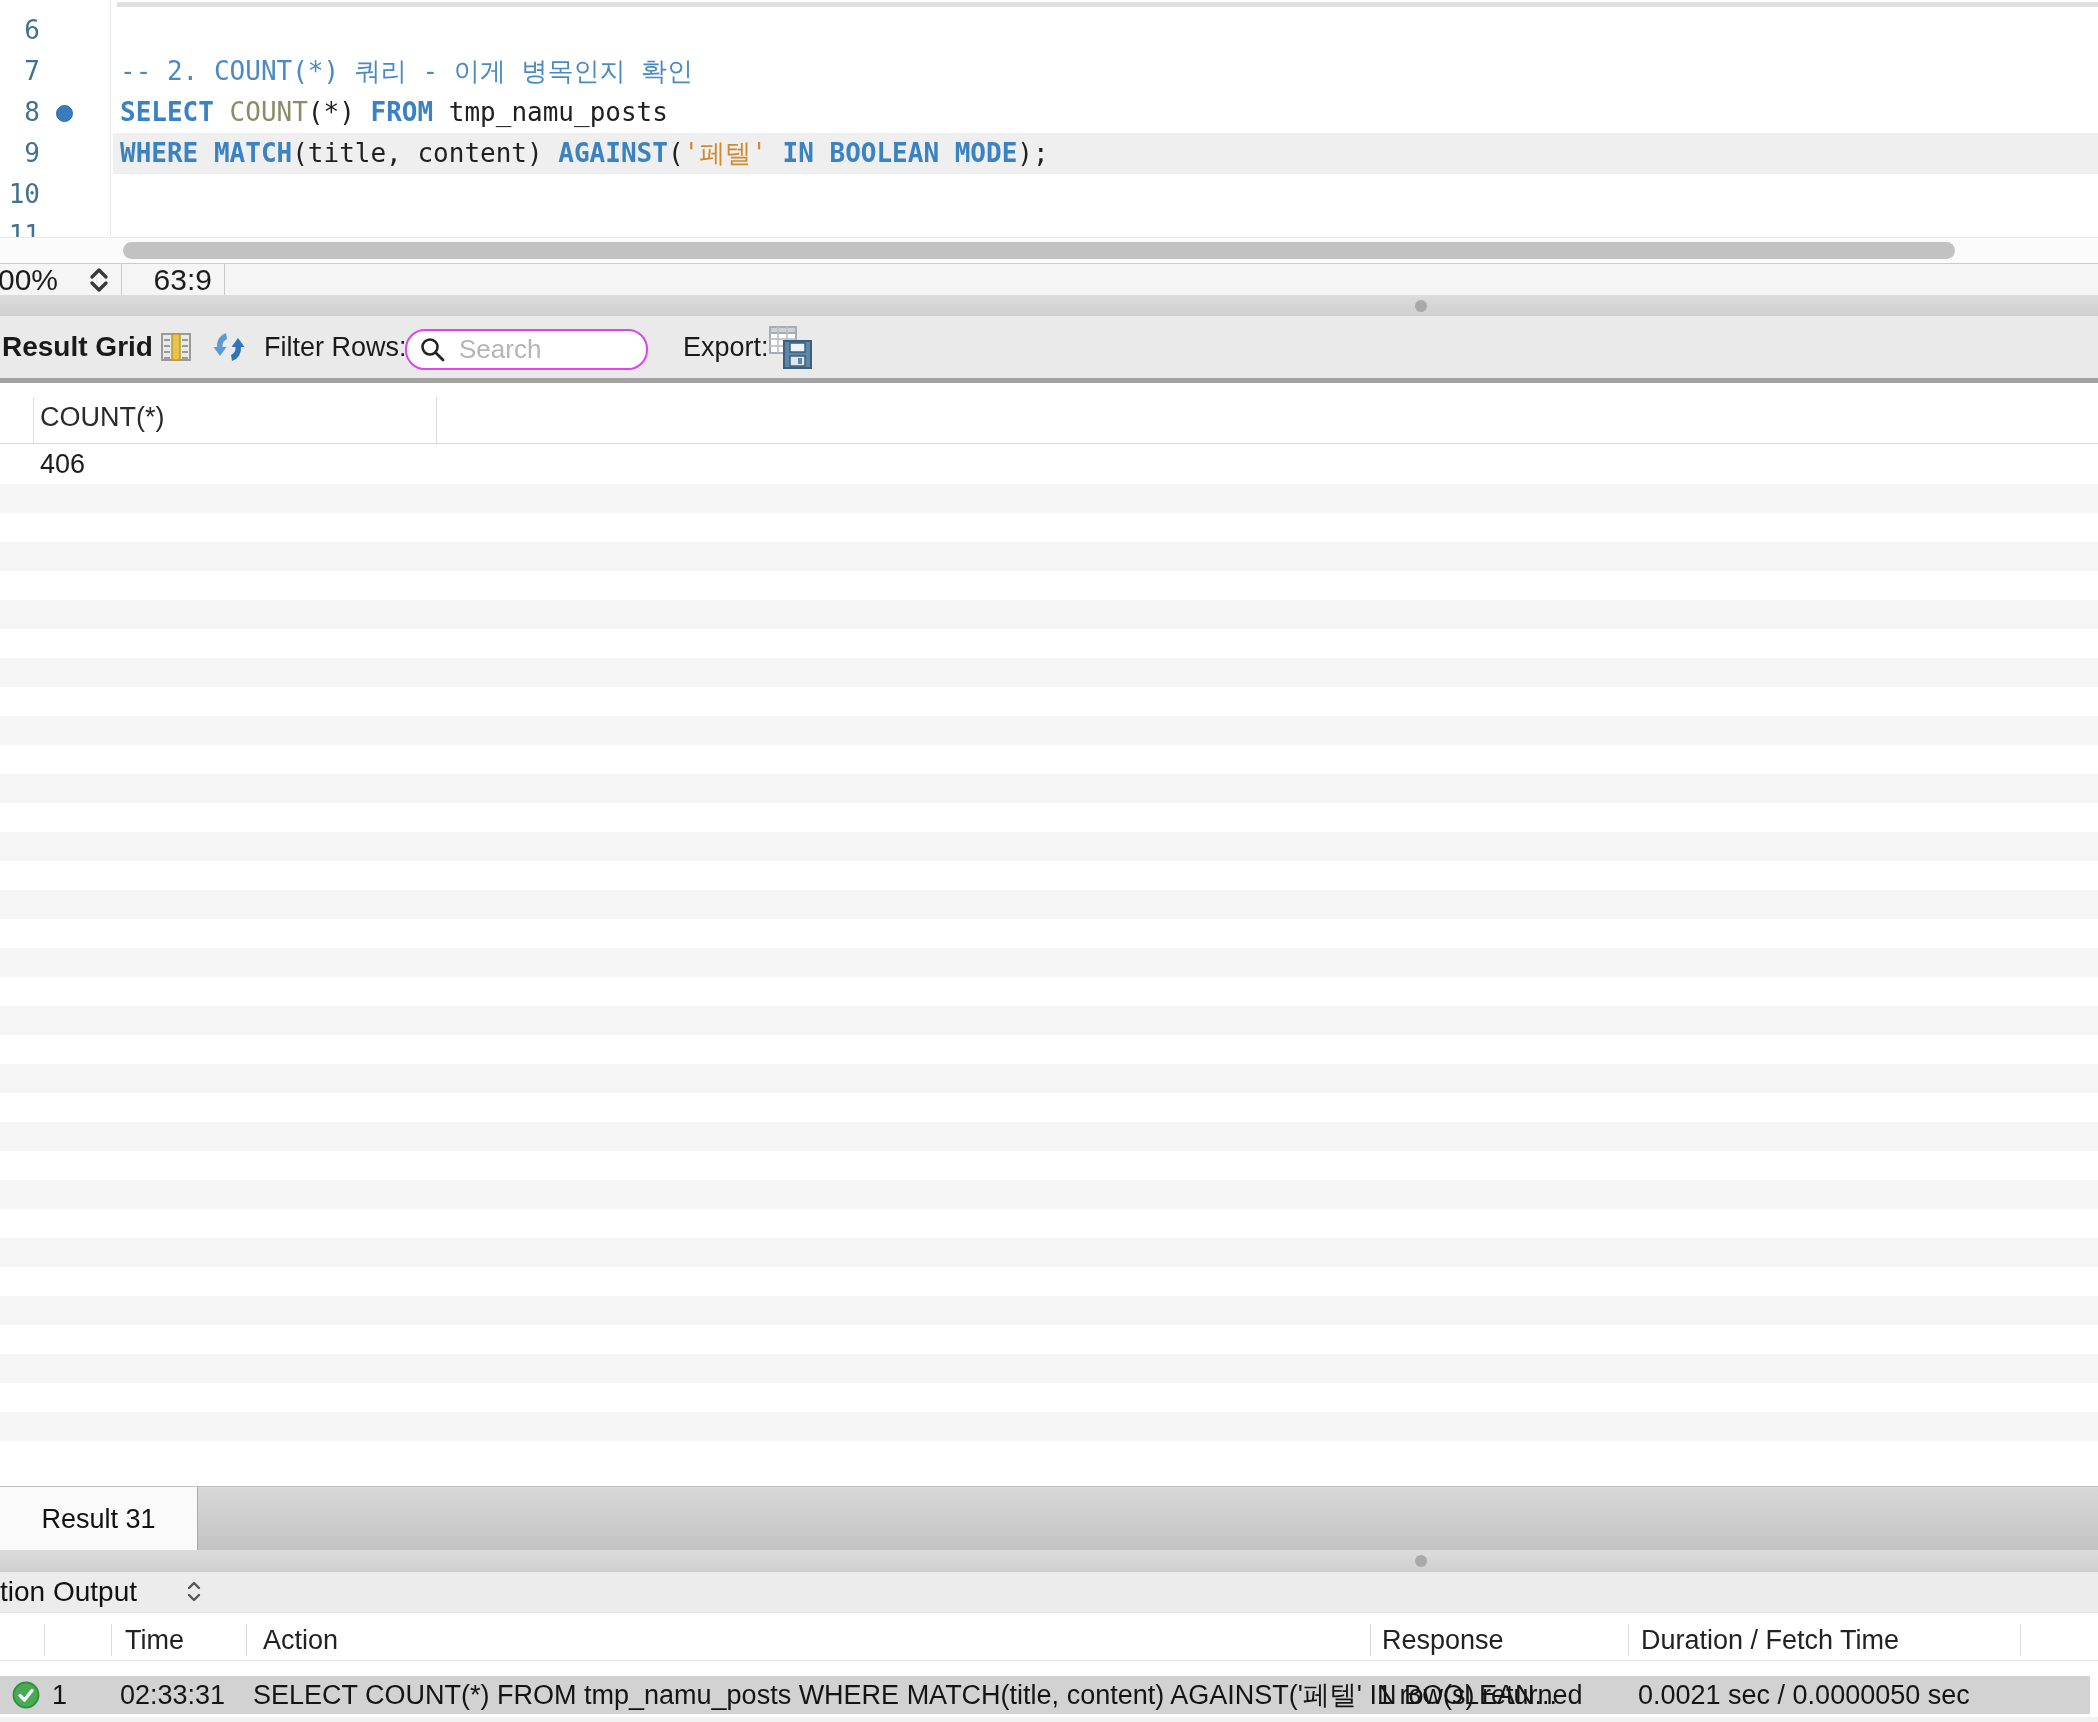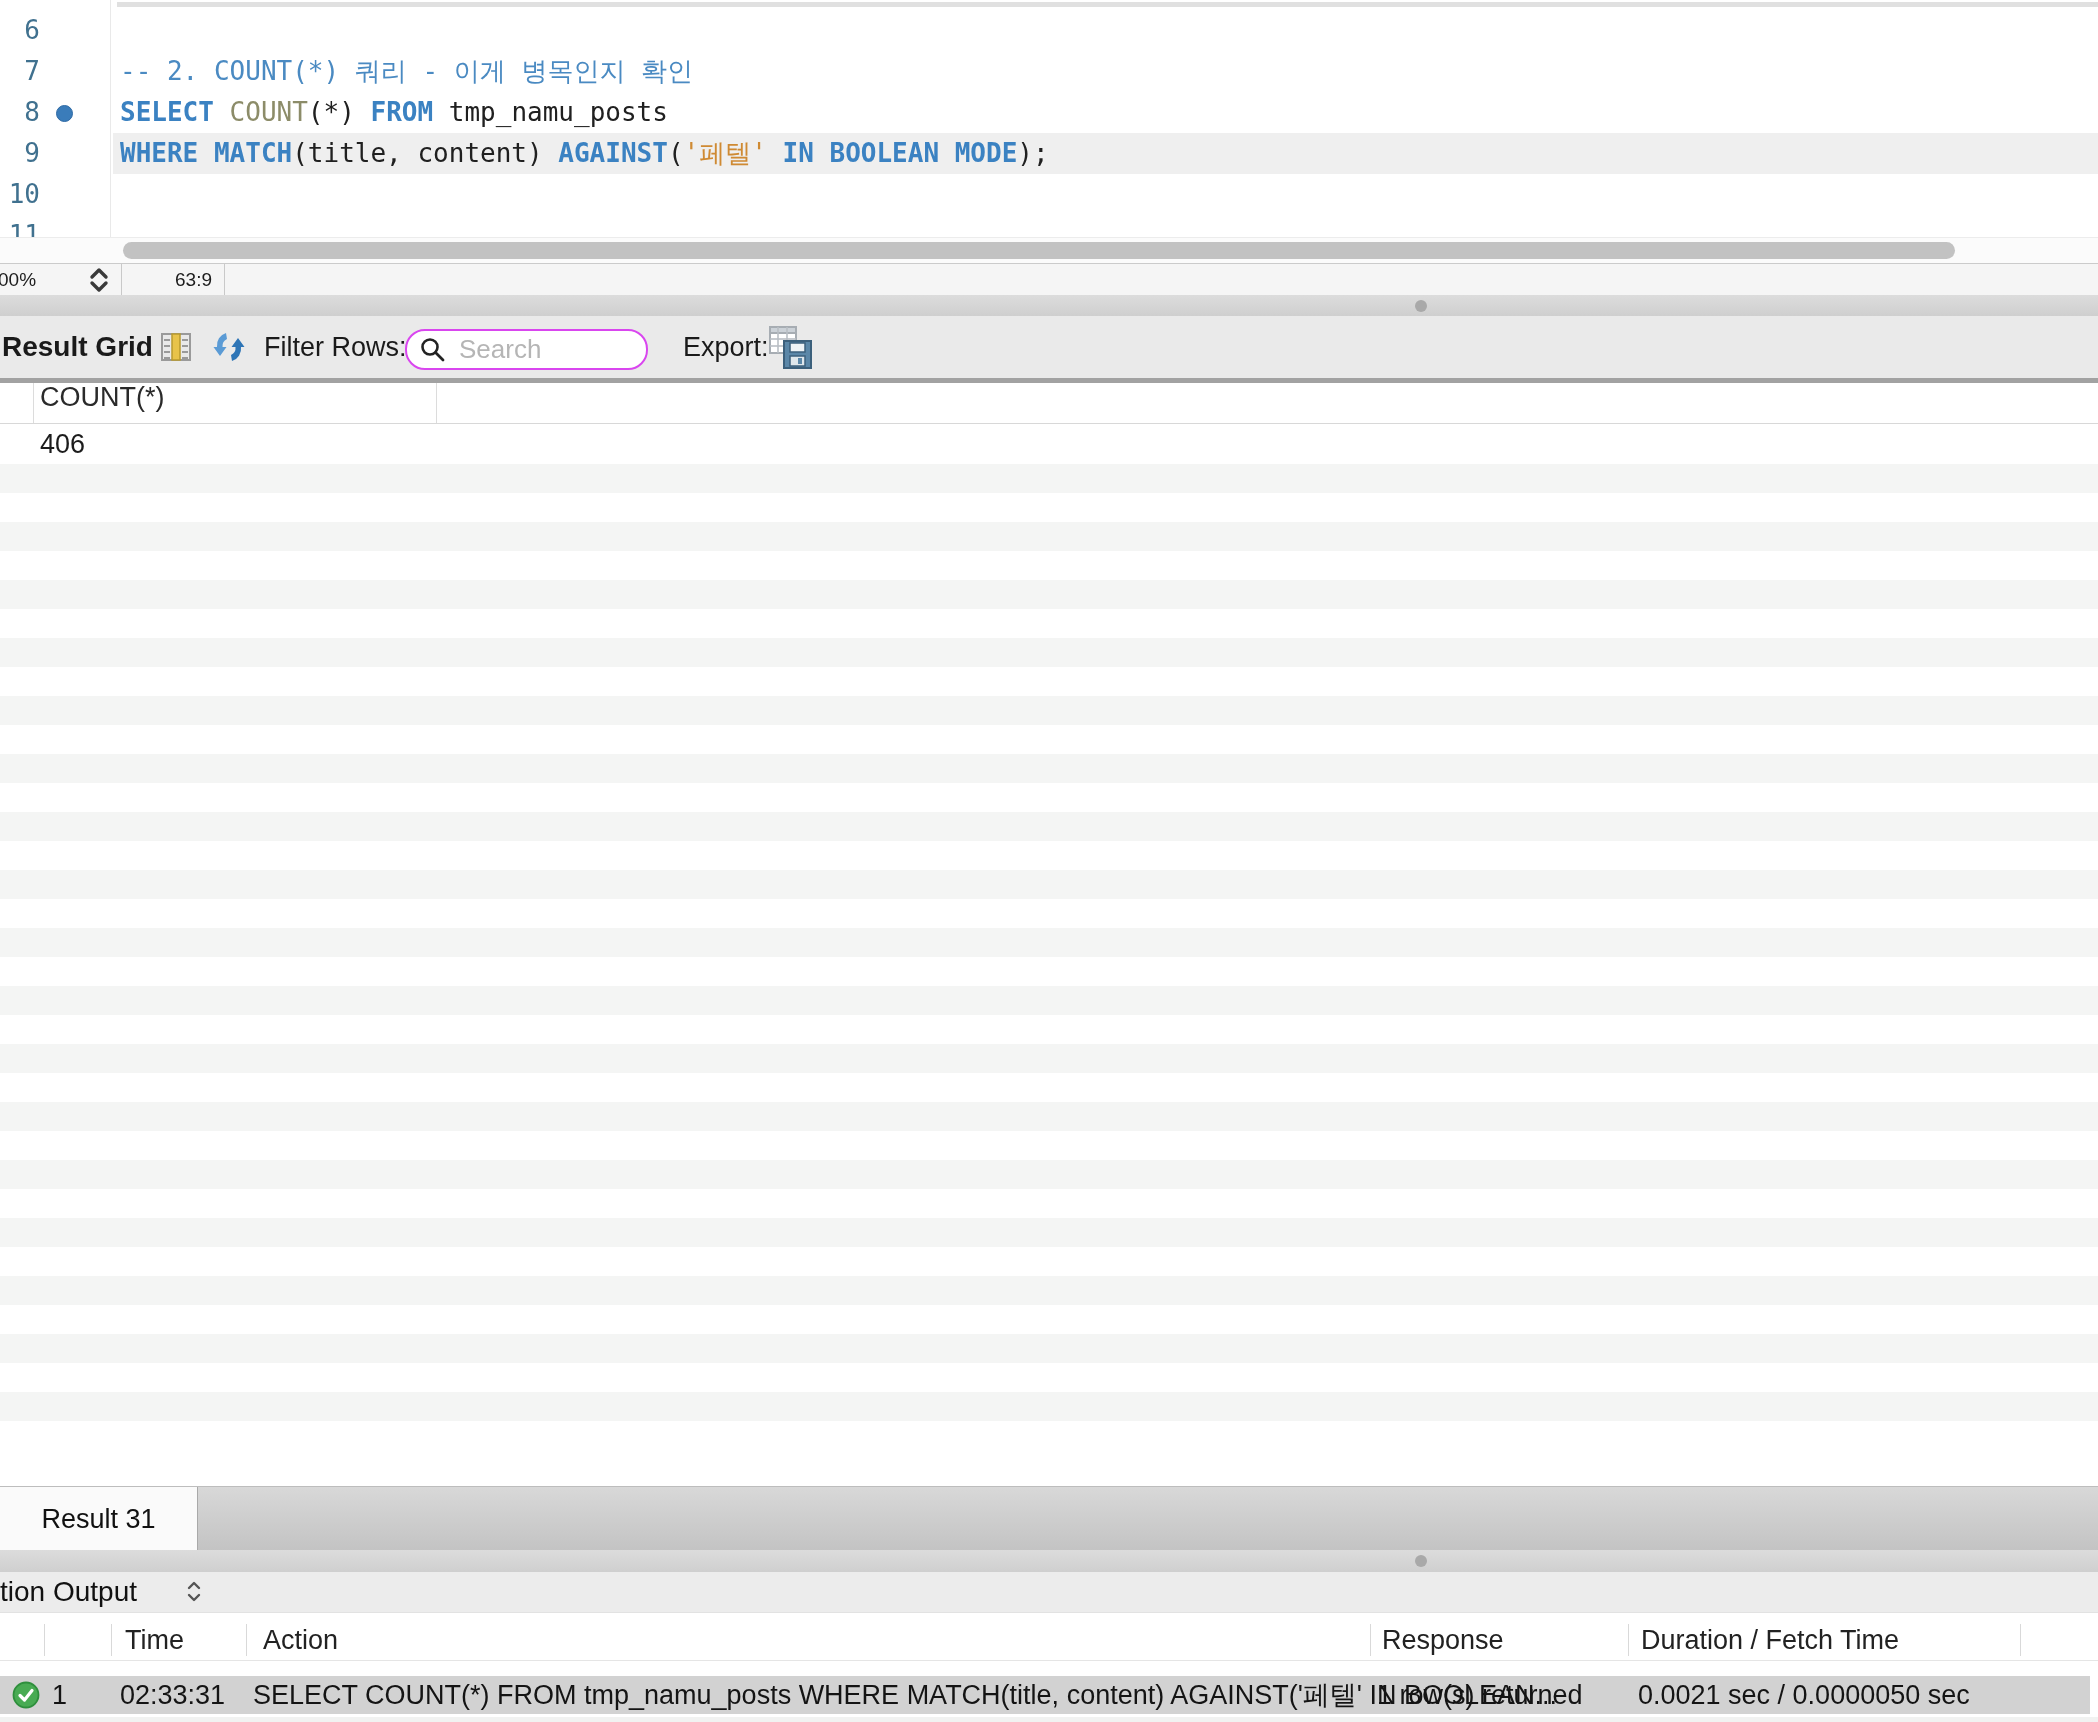"00%" .statusbar { font-size: 19px -> 30px }
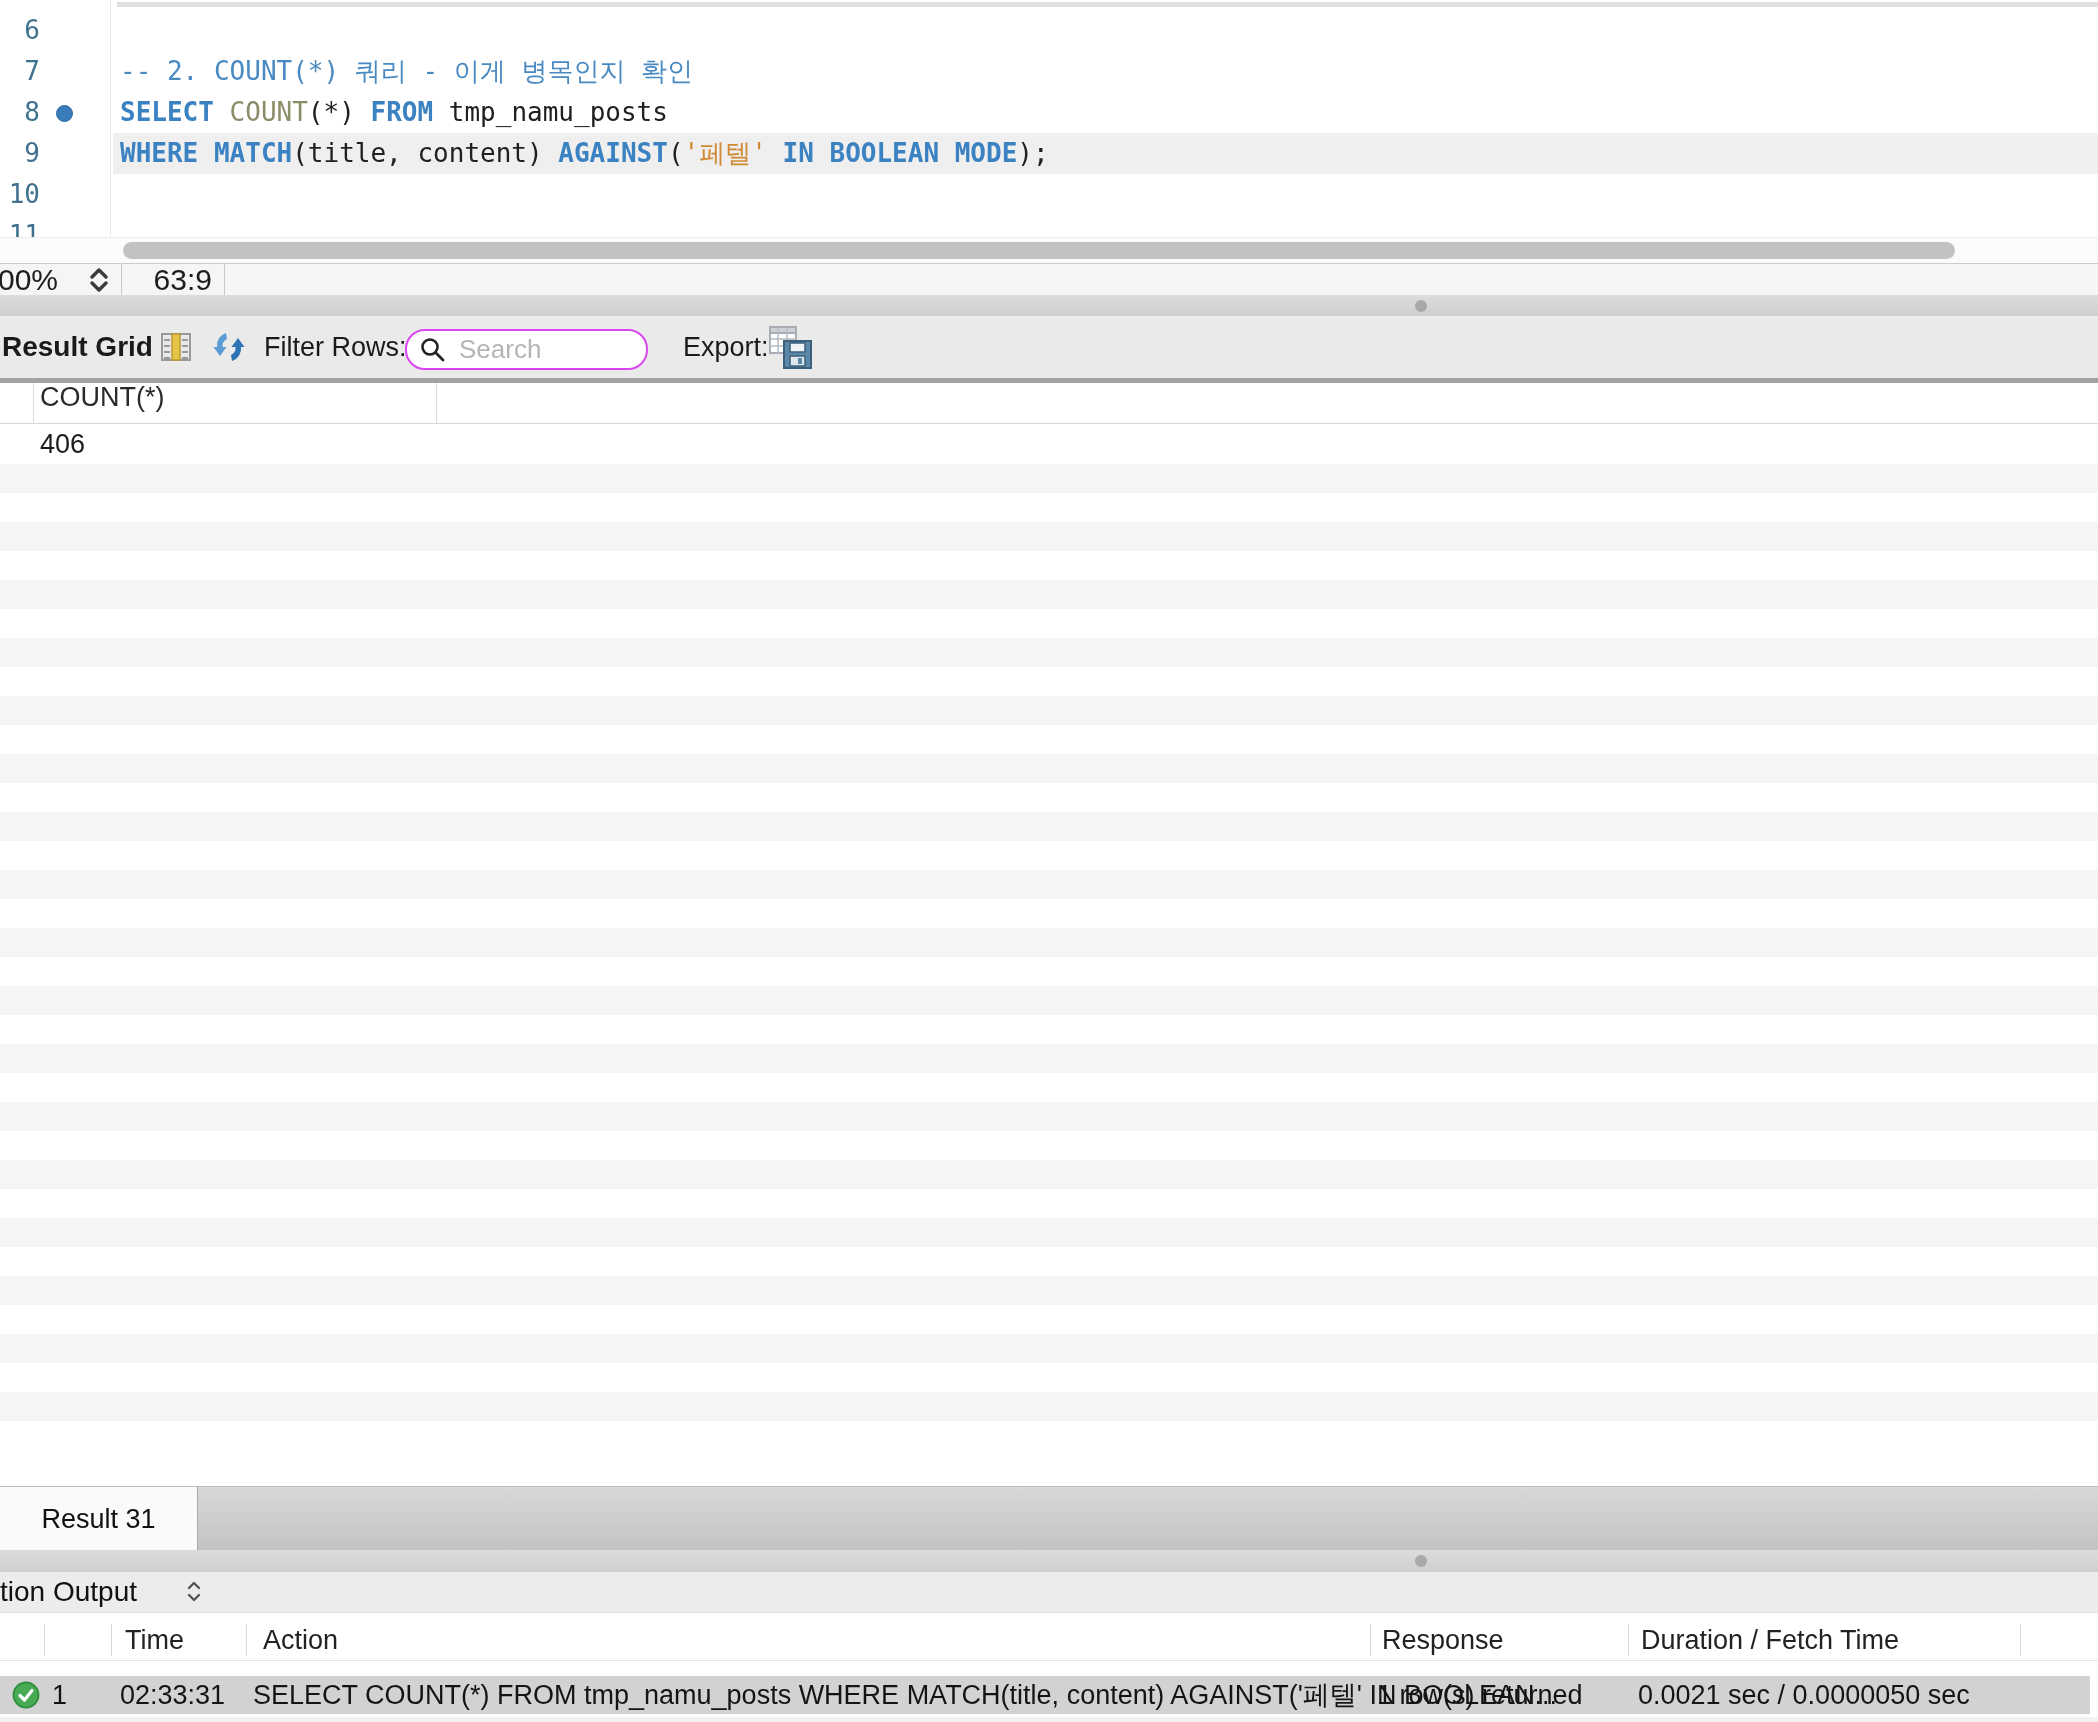"COUNT(*)" .grid { top: 371px -> 391px }
